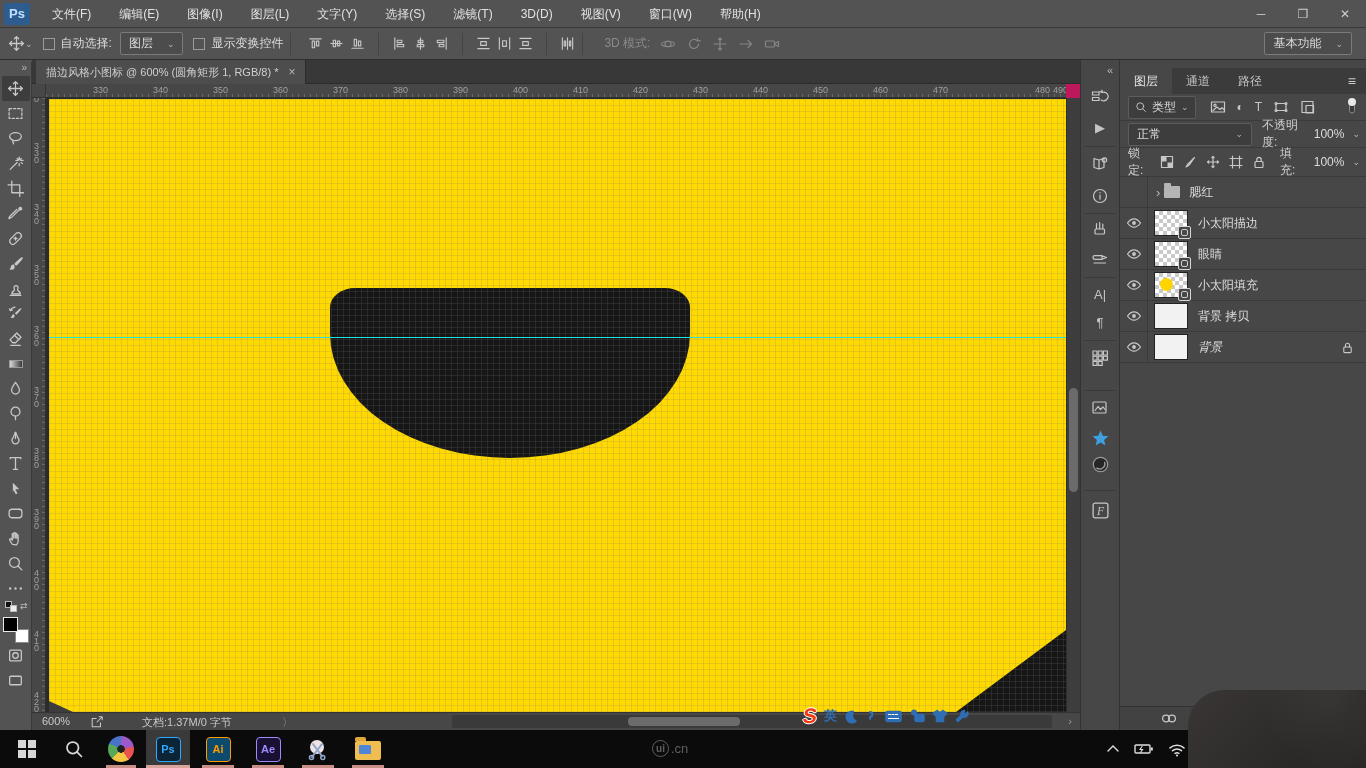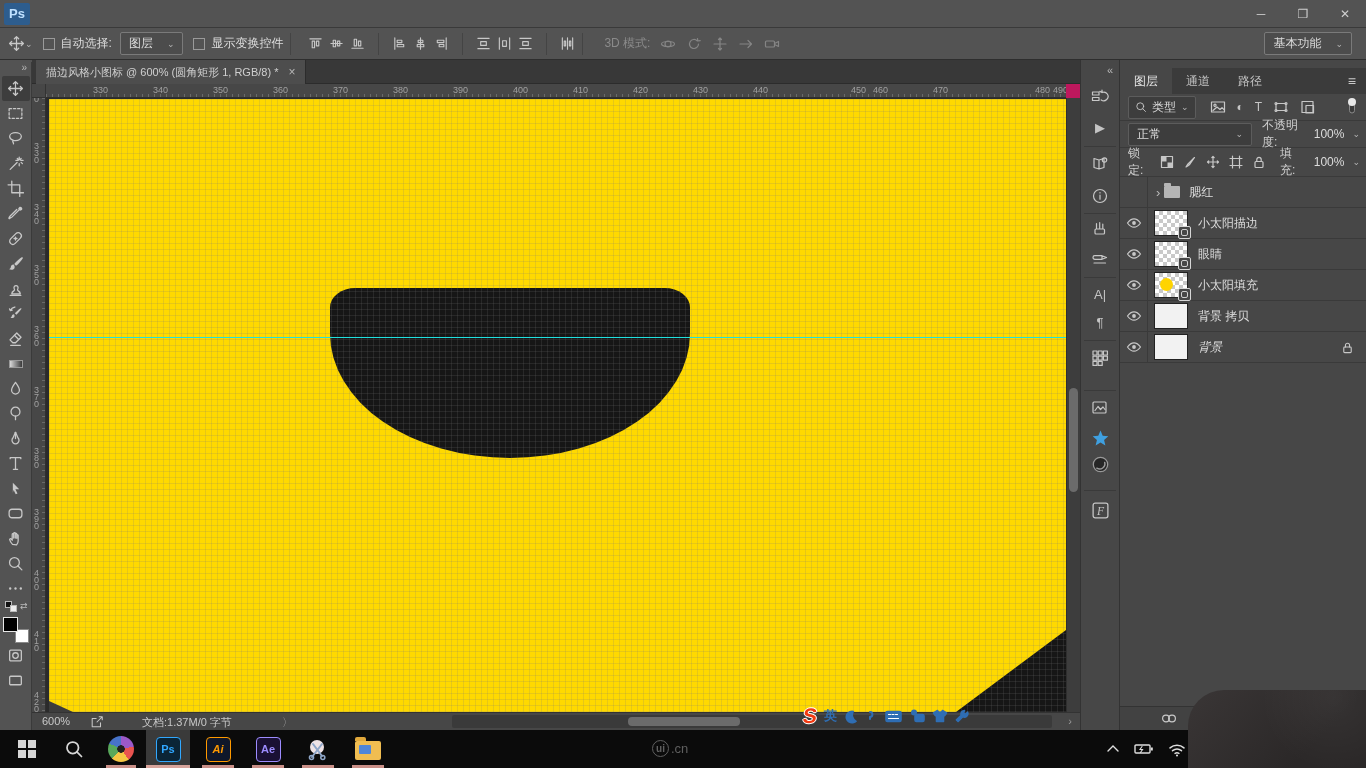"文件(F)" nav.menus { html: none -> <nav> <span>文件(F)</span> <span>编辑(E)</span> <span>图像(I)</span> <span>图层(L)</span> <span>文字(Y)</span> <span>选择(S)</span> <span>滤镜(T)</span> <span>3D(D)</span> <span>视图(V)</span> <span>窗口(W)</span> <span>帮助(H)</span> </nav> }
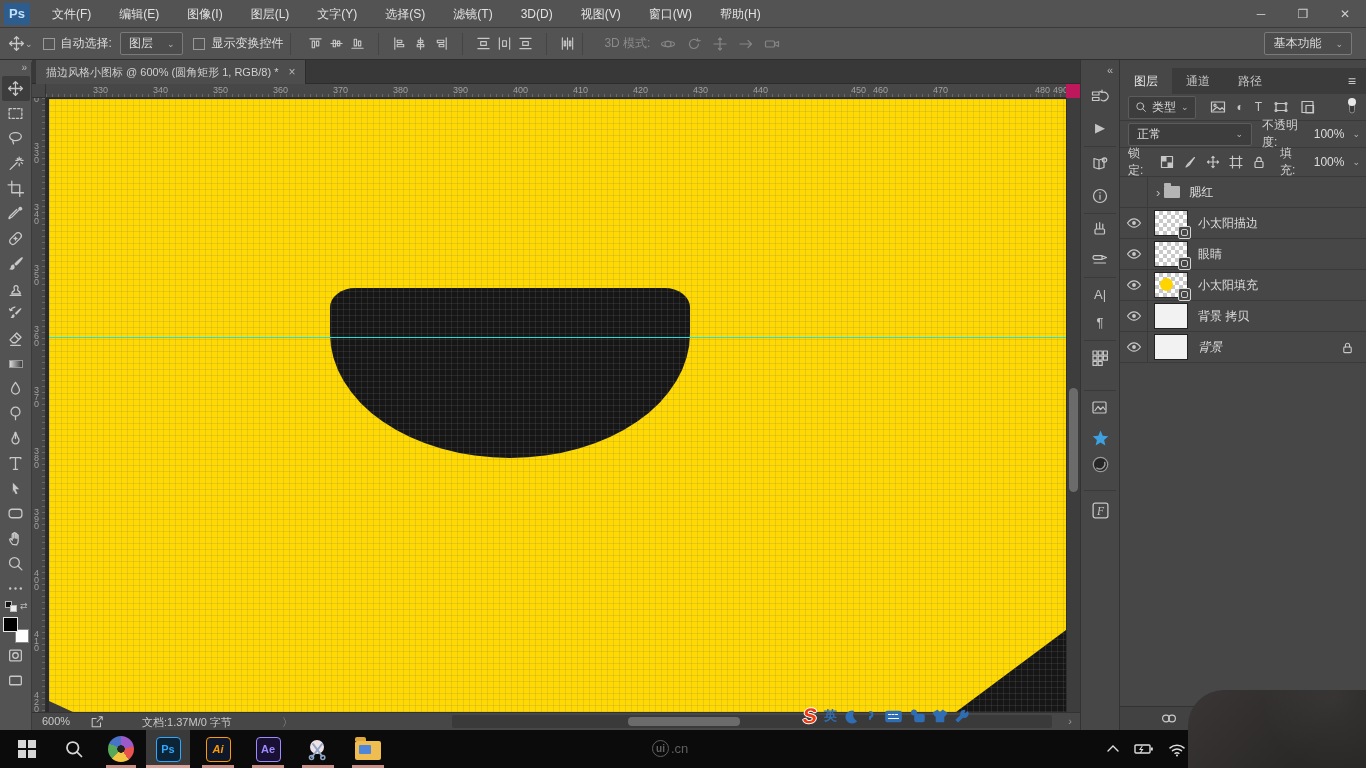"450" span { left: 805px -> 767px }
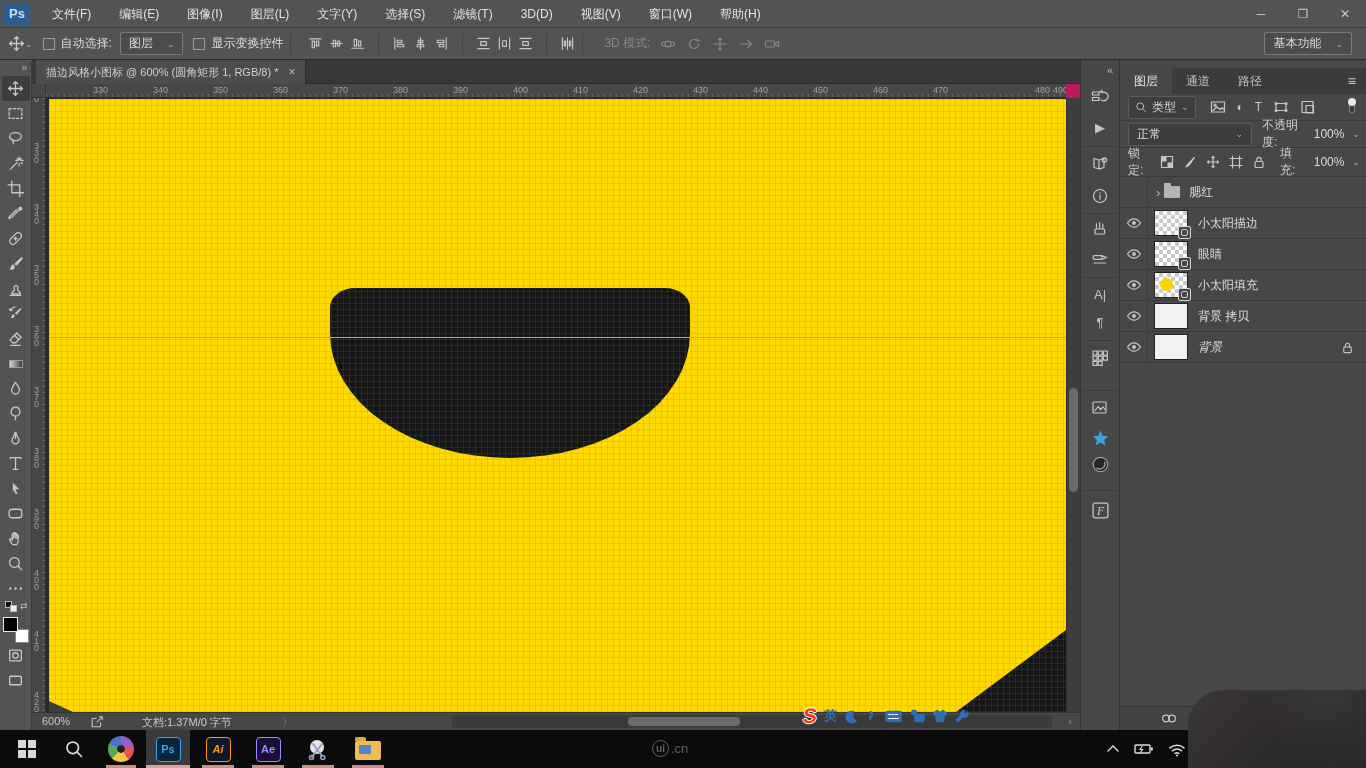"Ai" .tile-ai { background: #0f172a -> #0c4a6e; font-style: italic -> none }
